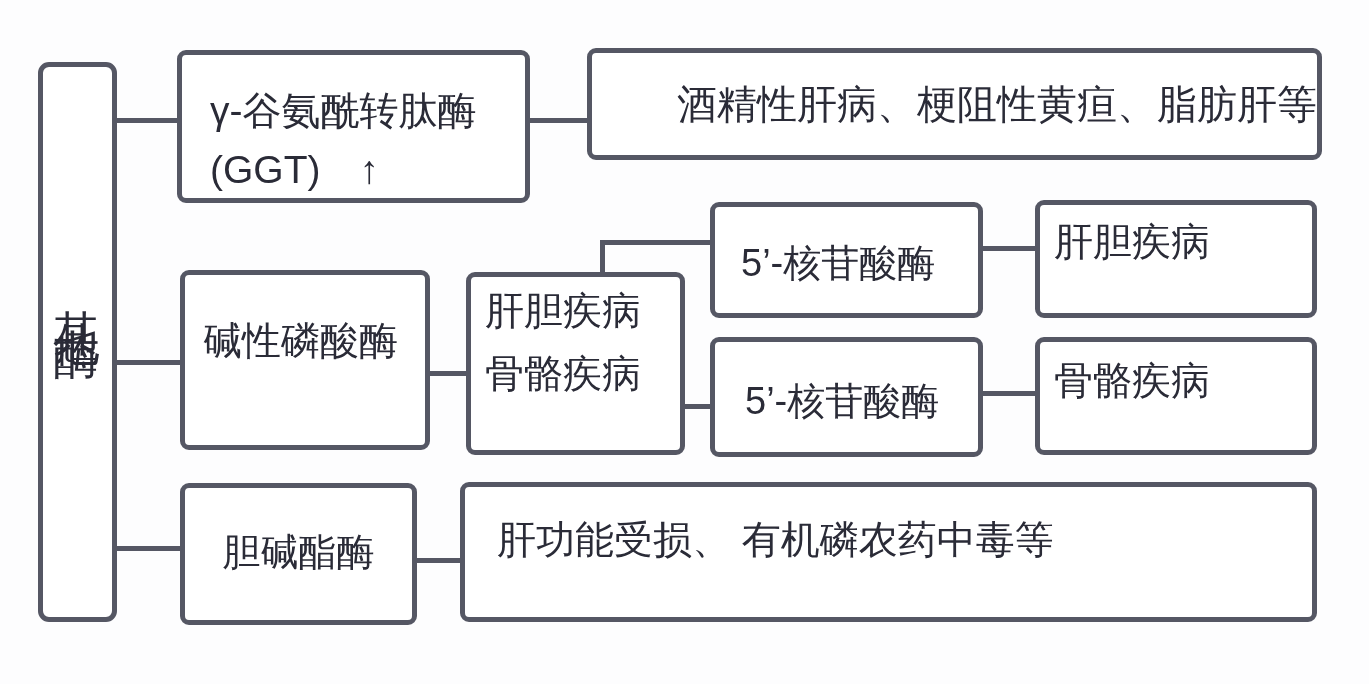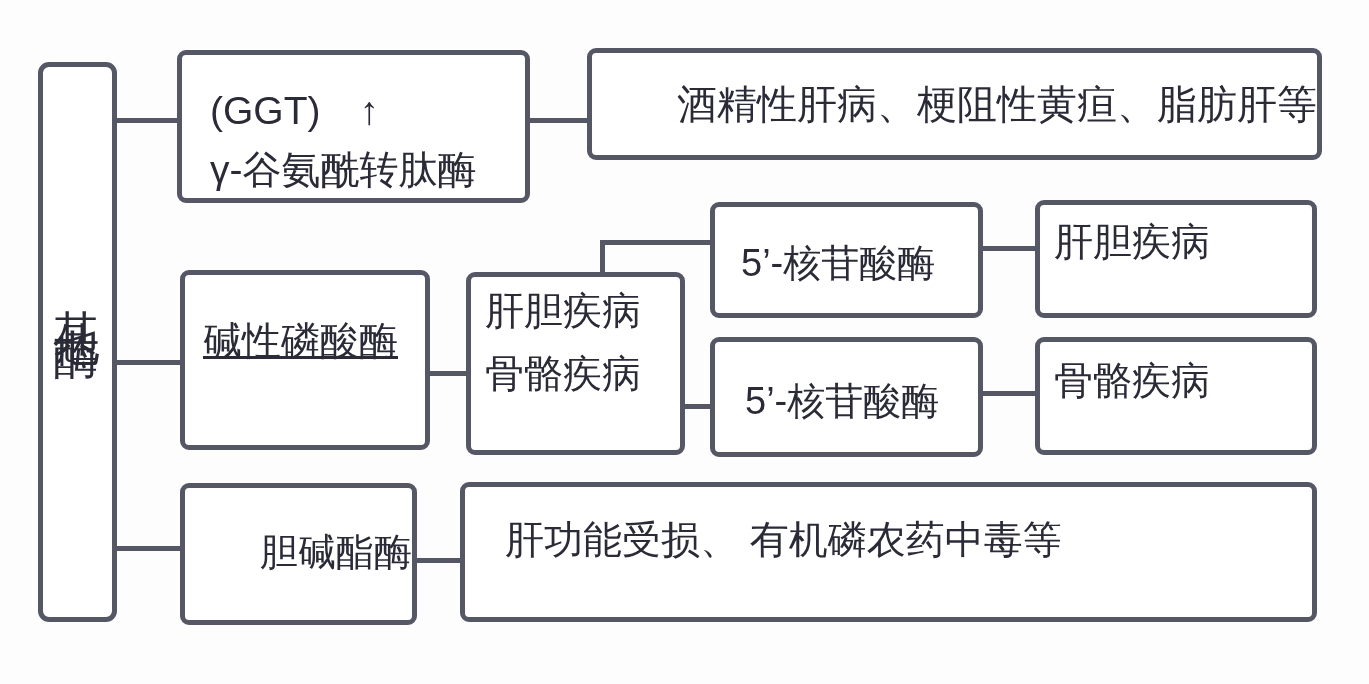"(GGT) ↑" span.line { order: before "γ-谷氨酰转肽酶" -> after "γ-谷氨酰转肽酶" }
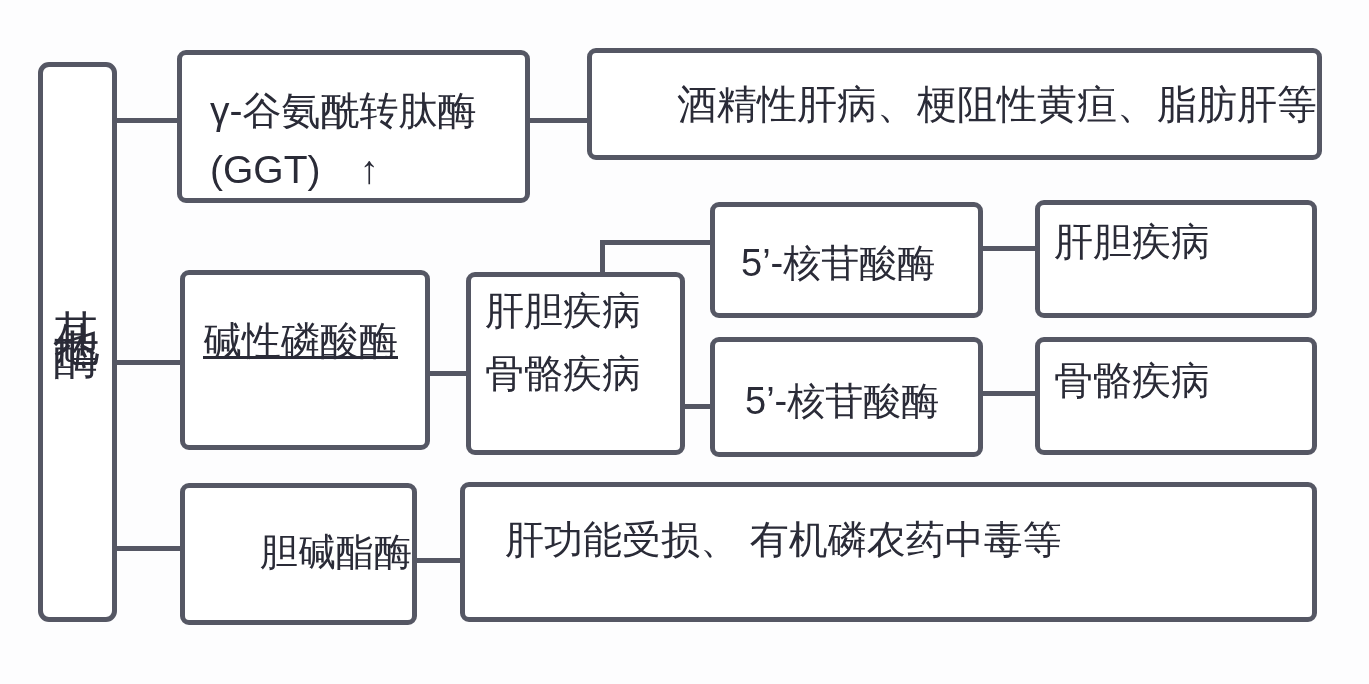"碱性磷酸酶" .n-alp { text-decoration: underline -> none }
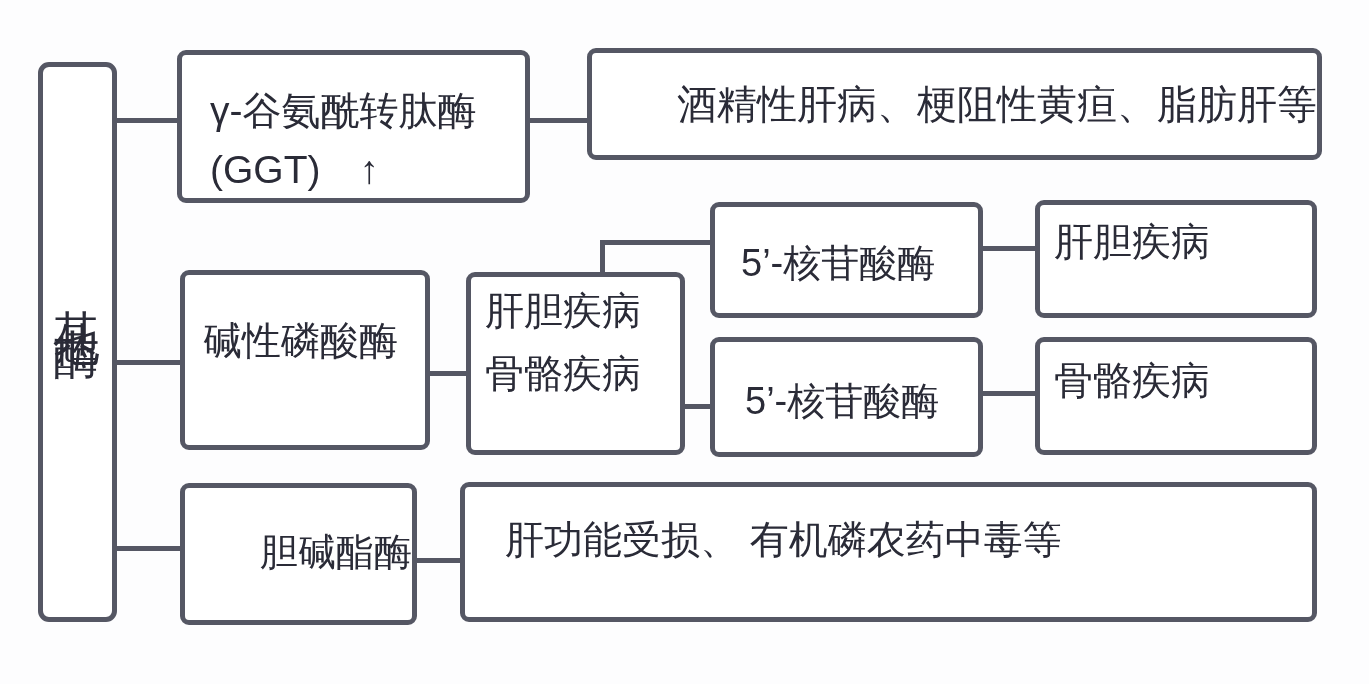"胆碱酯酶" .n-che { align-items: flex-end -> center }
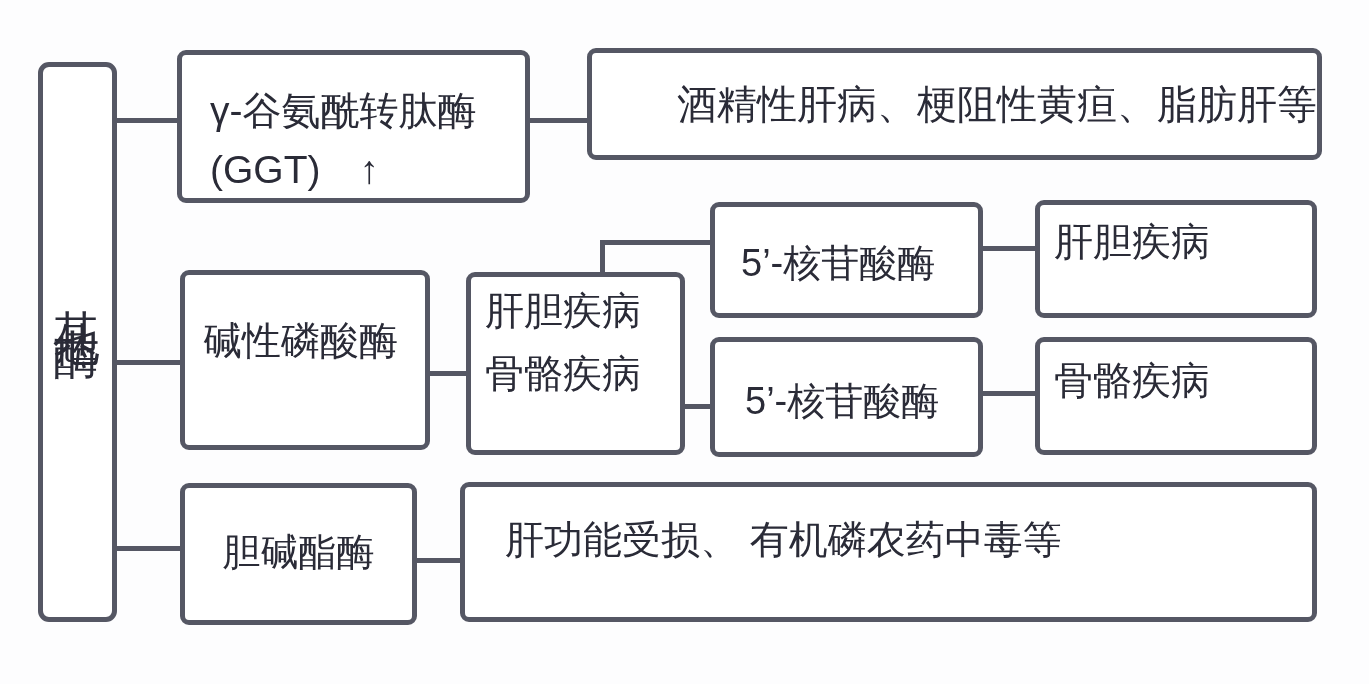"肝功能受损、 有机磷农药中毒等" .n-che-result { padding-left: 40px -> 32px }
